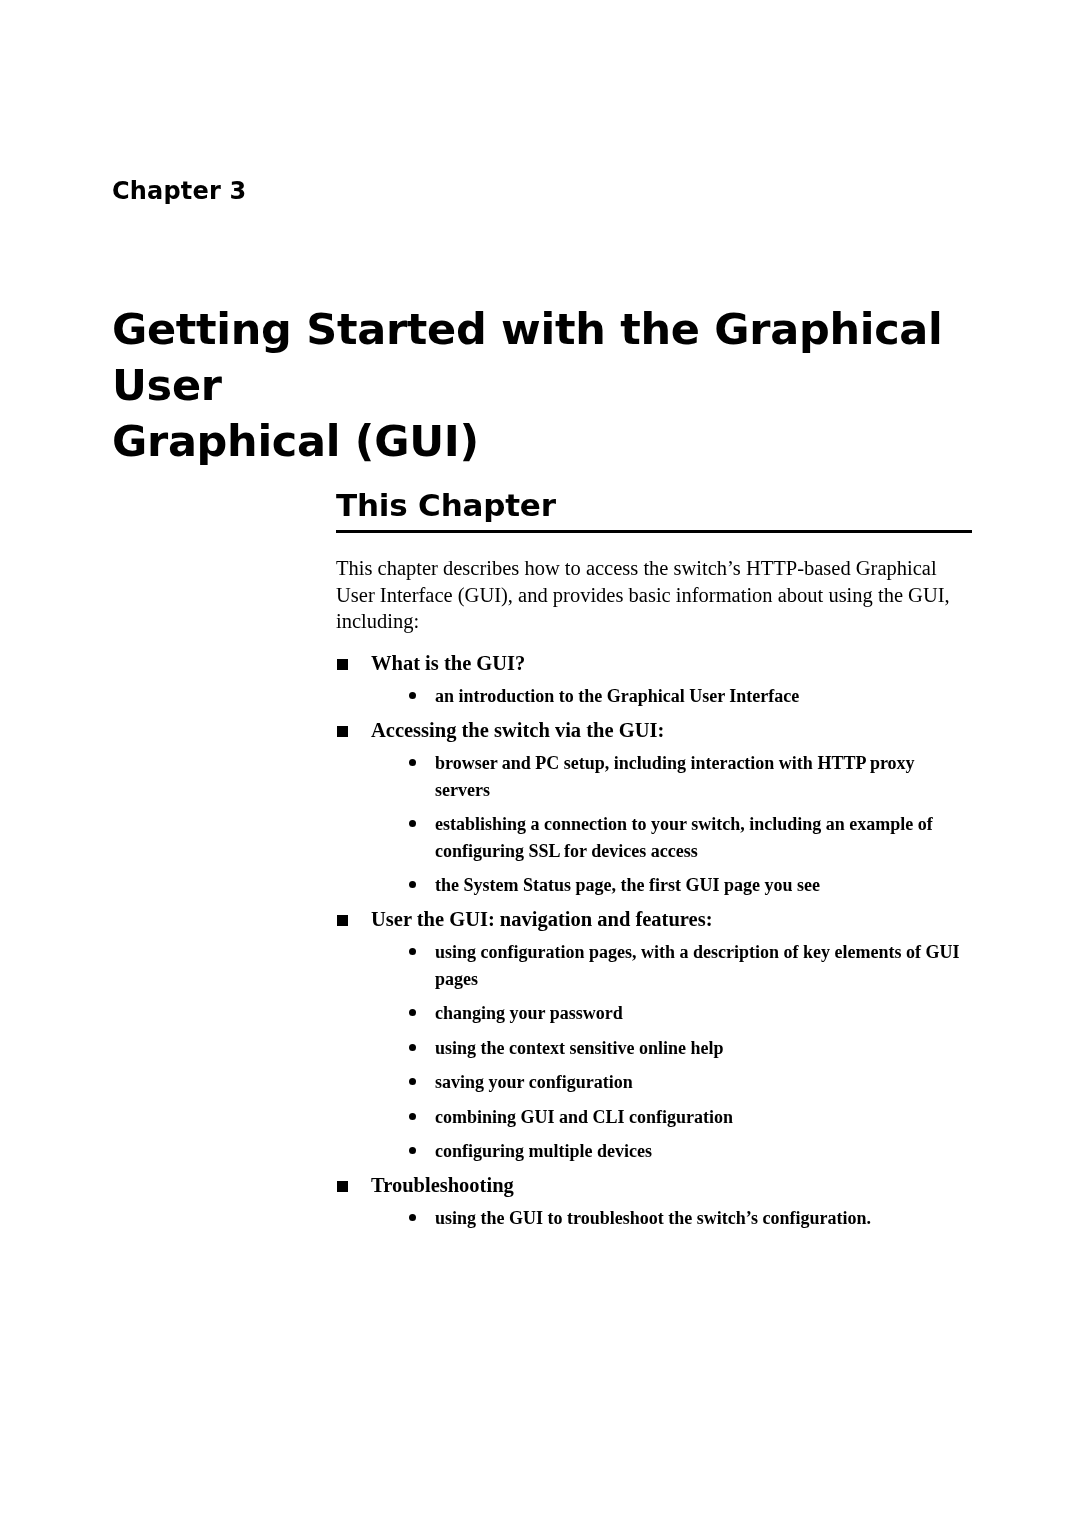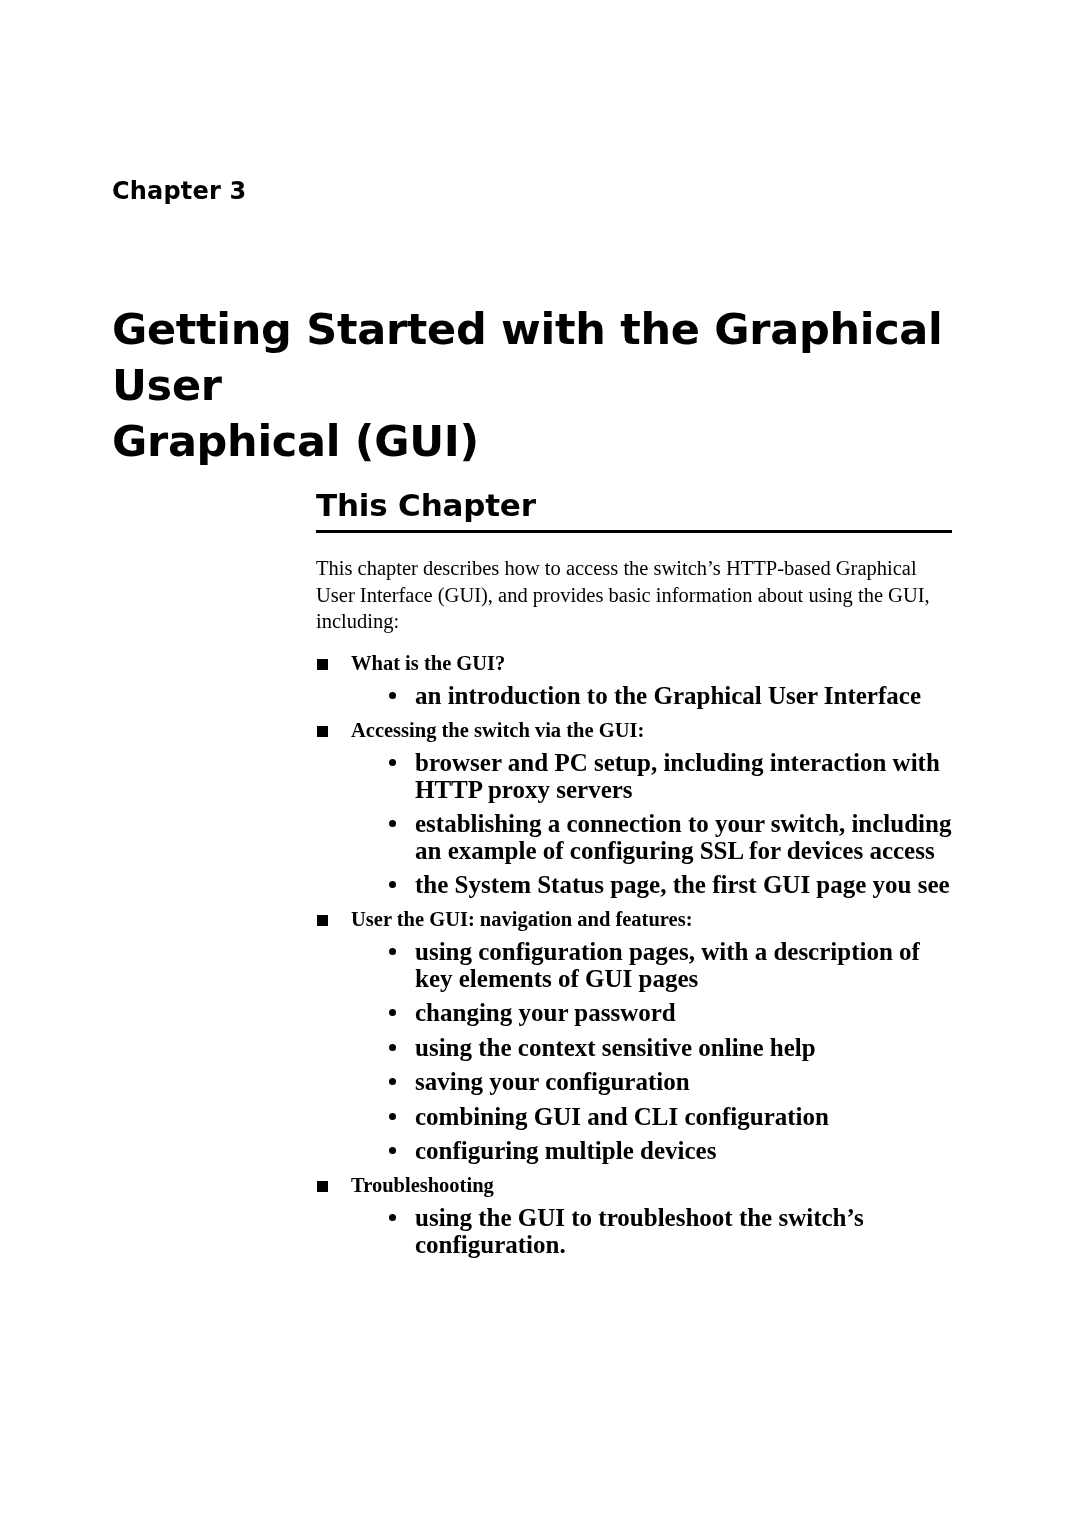"This Chapter" .section { left: 316px -> 336px }
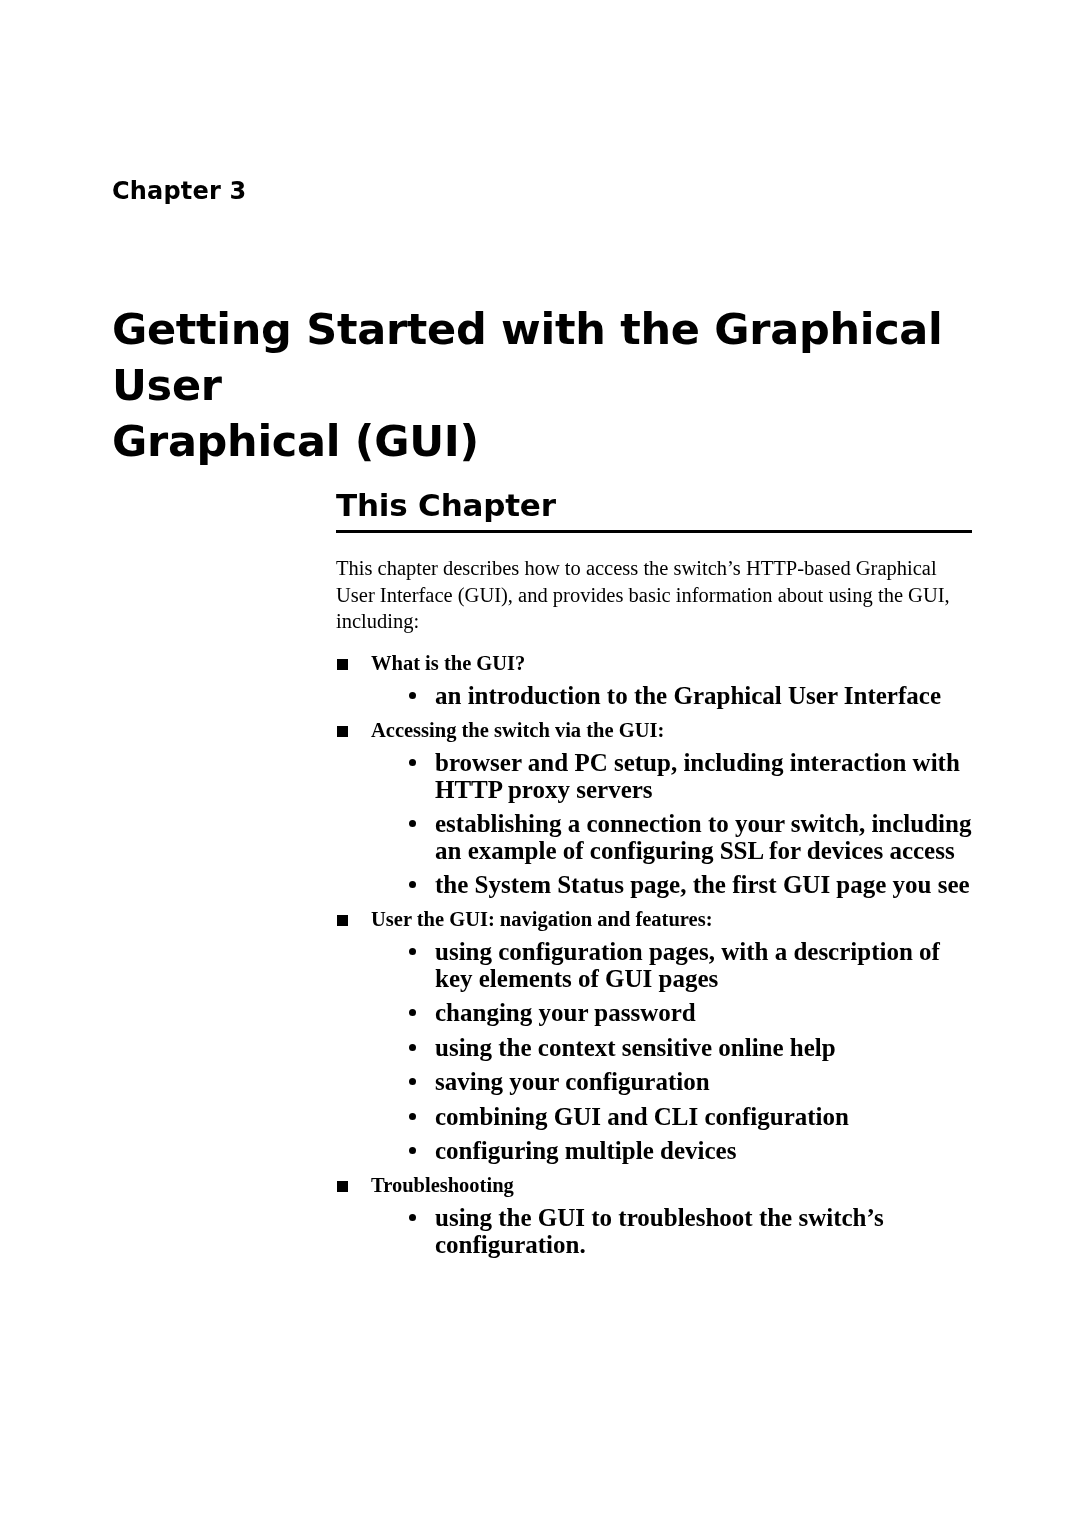"an introduction to the Graphical" li.lvl2-item { font-size: 25px -> 18px }
